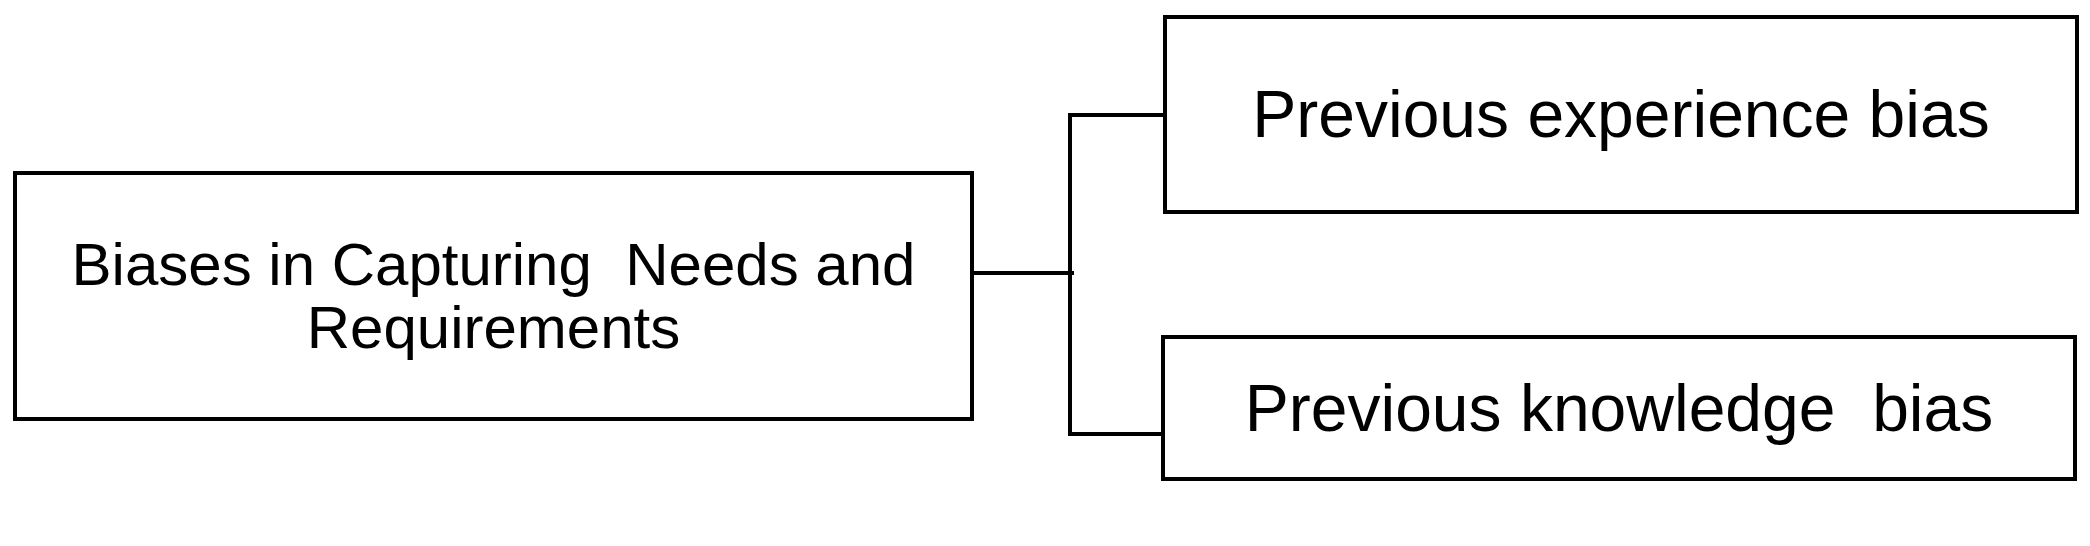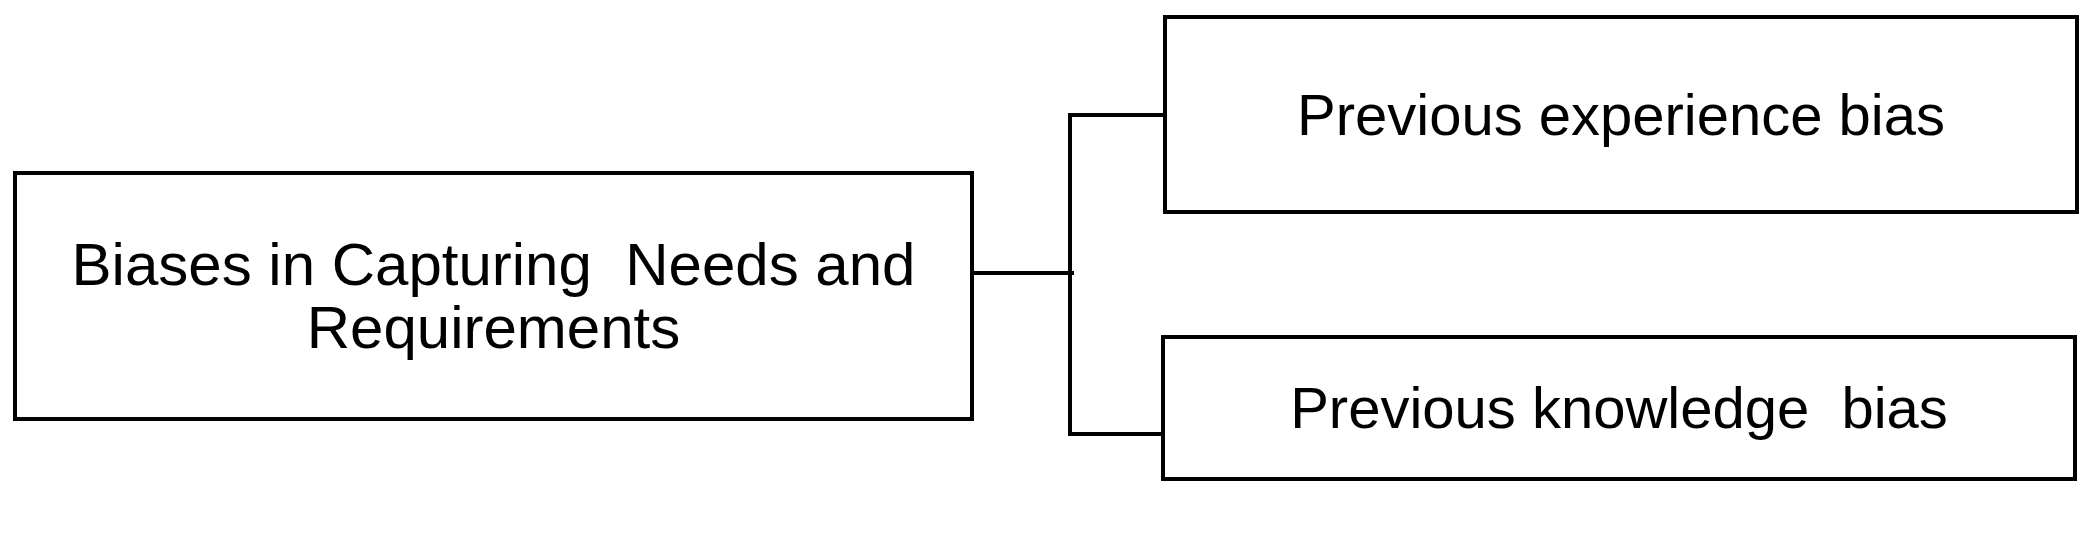"Previous experience bias" .label-child { font-size: 58px -> 66px }
